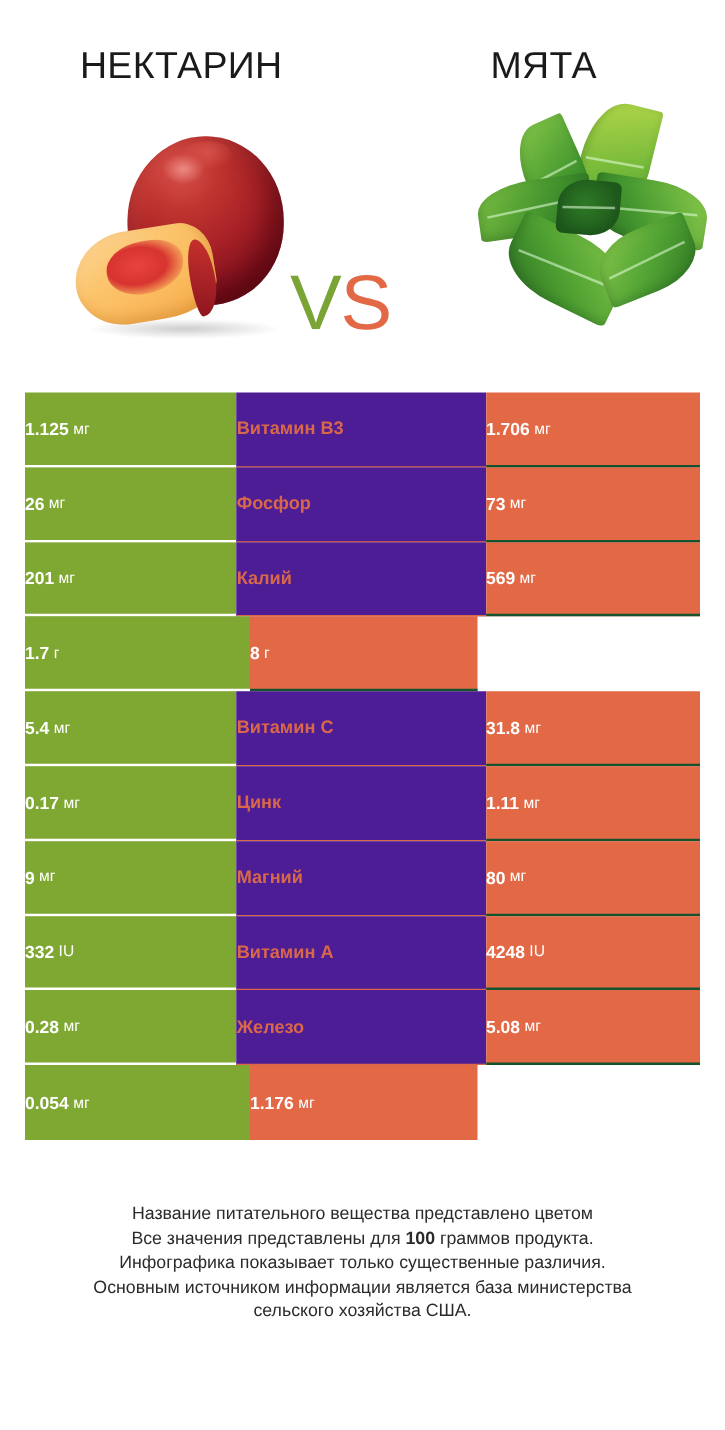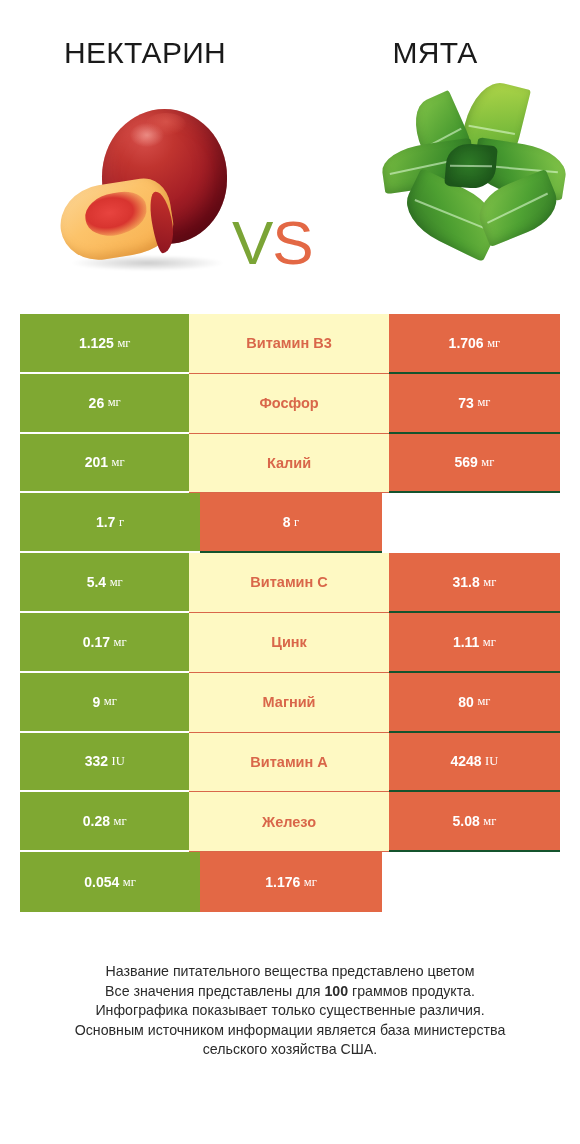"1.125" .cell { justify-content: center -> flex-start }
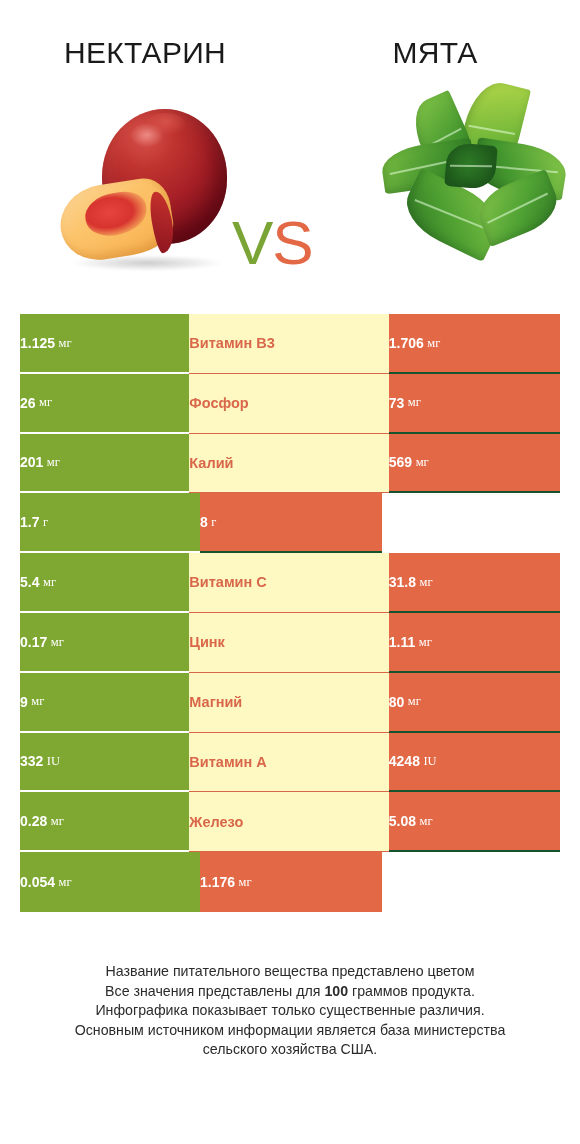"мг" .val-unit { font-family: Liberation Serif, serif -> none }
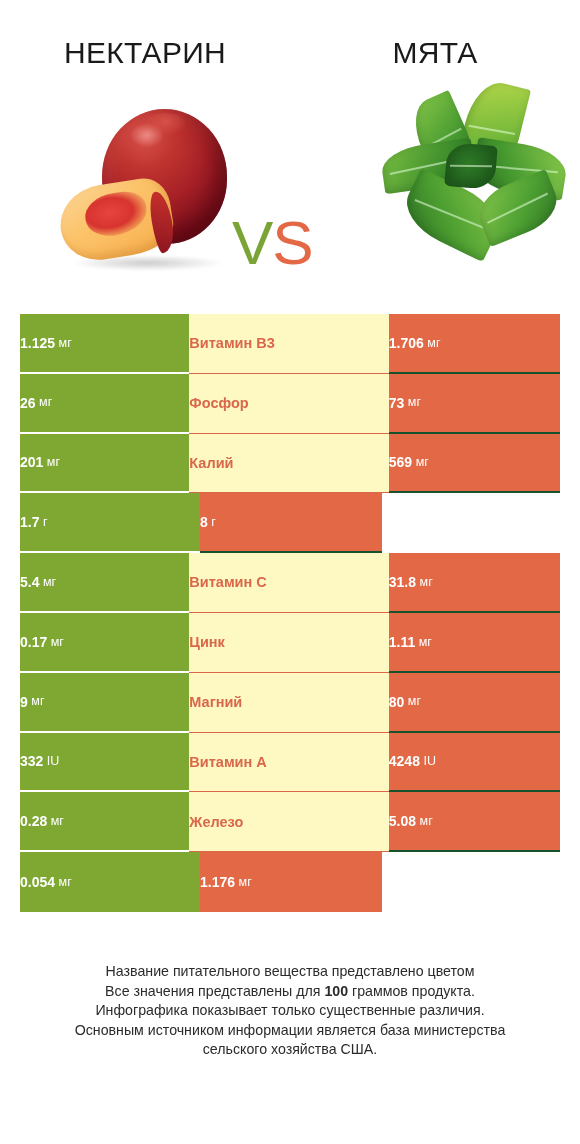"Витамин B3" .cell-mid { background: #fef9c3 -> #4c1d95 }
